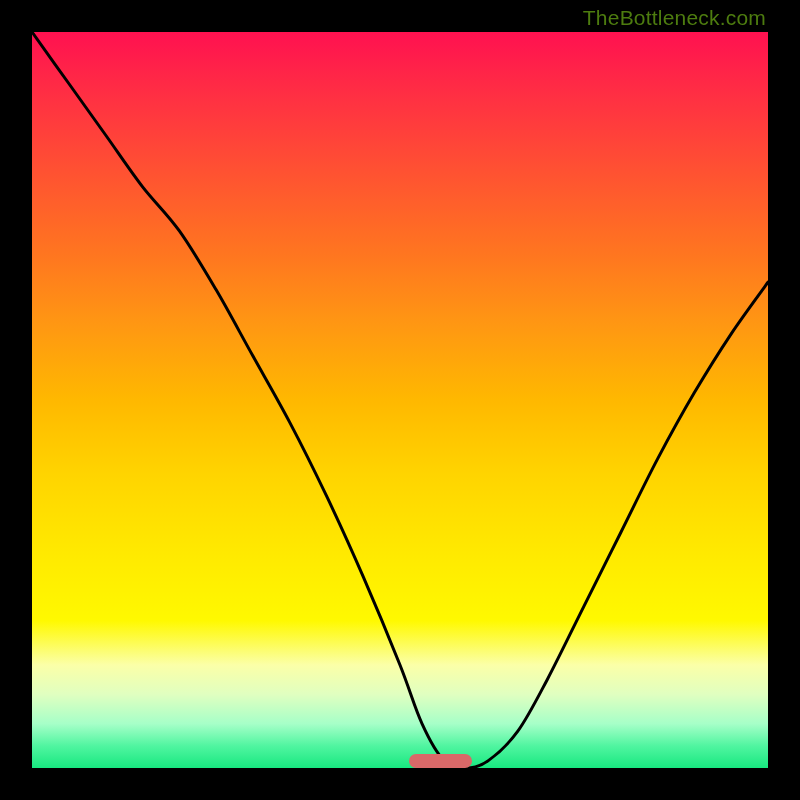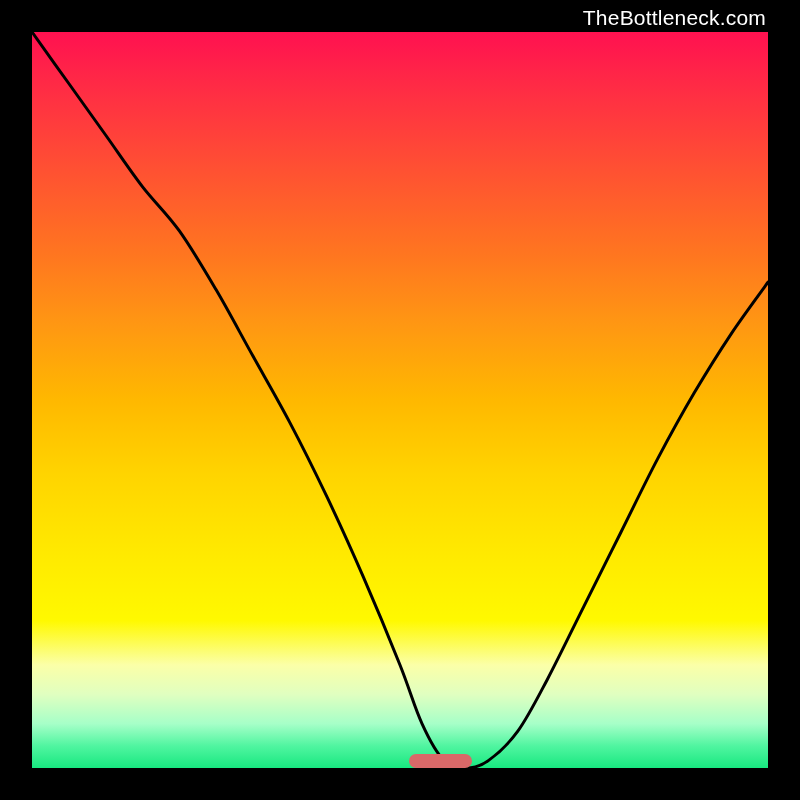"TheBottleneck.com" .attrib { color: #ffffff -> #4d7c0f }
